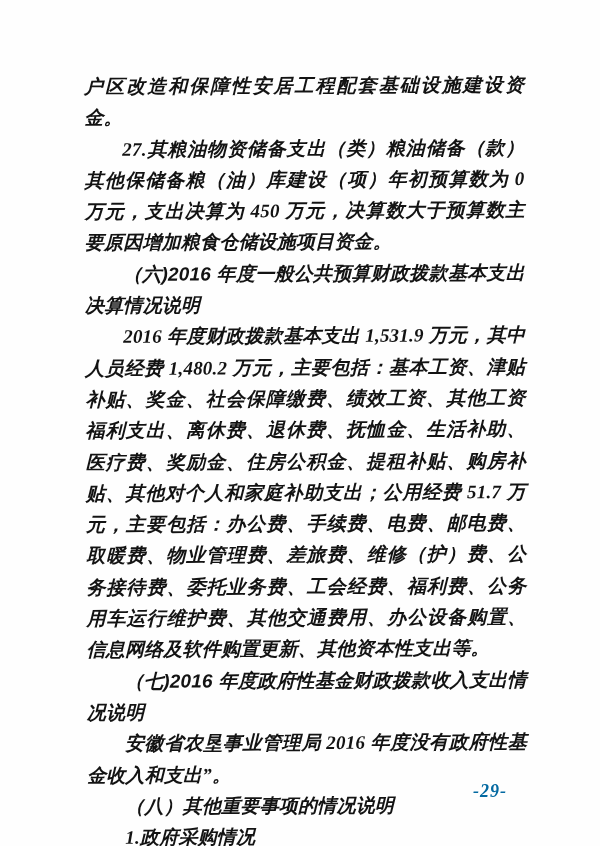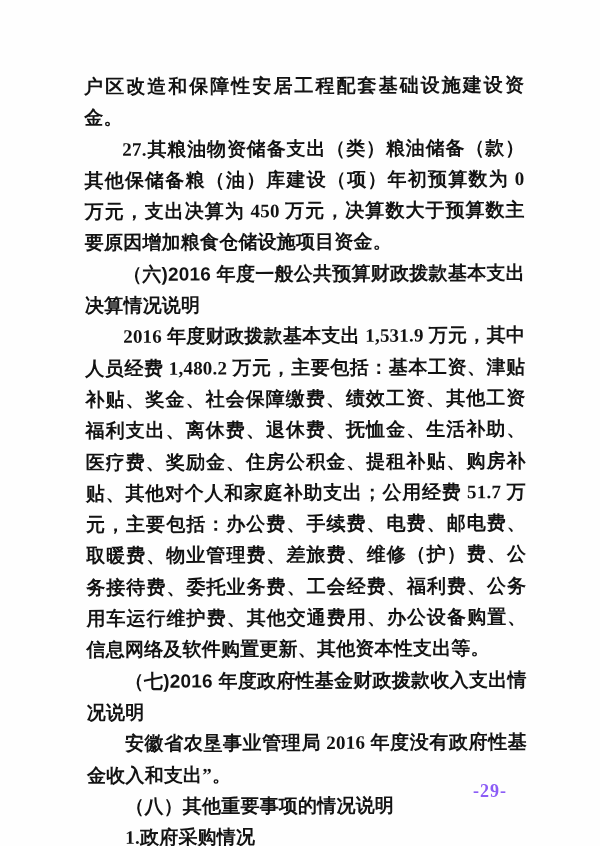"户区改造和保障性安居工程配套基础设施建设资金。" .page { font-style: none -> italic }
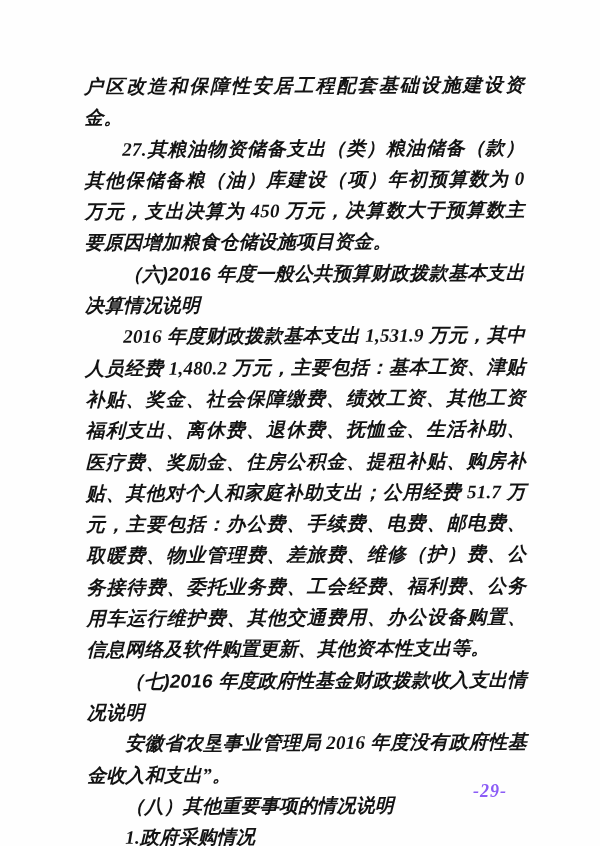"-29-" .page-number { color: #8b5cf6 -> #0369a1 }
